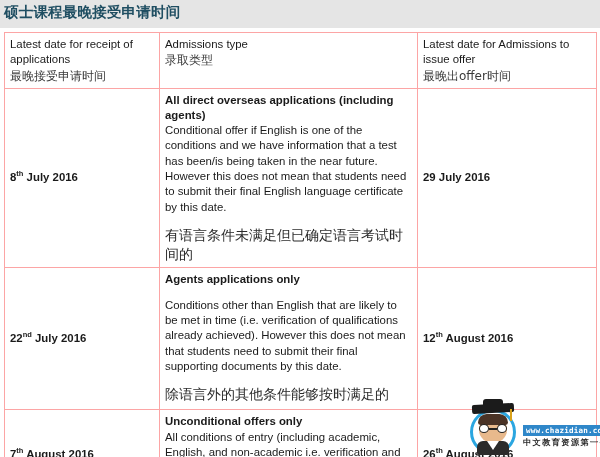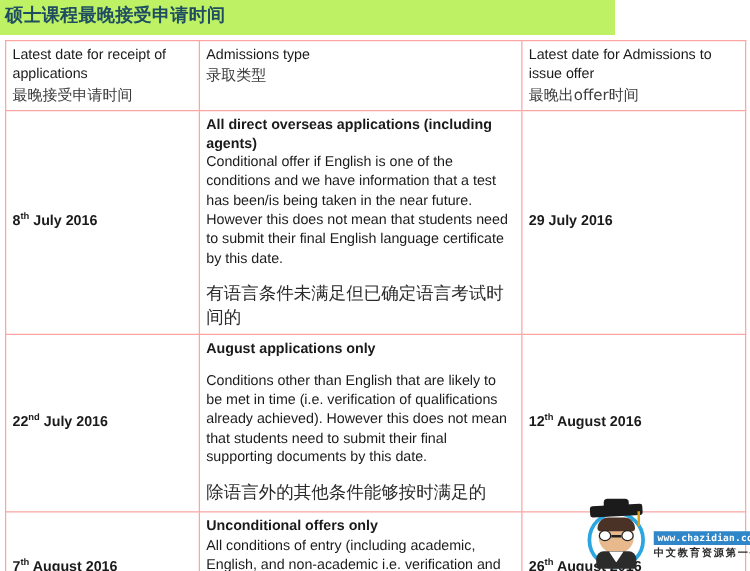"硕士课程最晚接受申请时间" .title-bar { background: #bef264 -> #e5e5e5; width: 492px -> 600px }
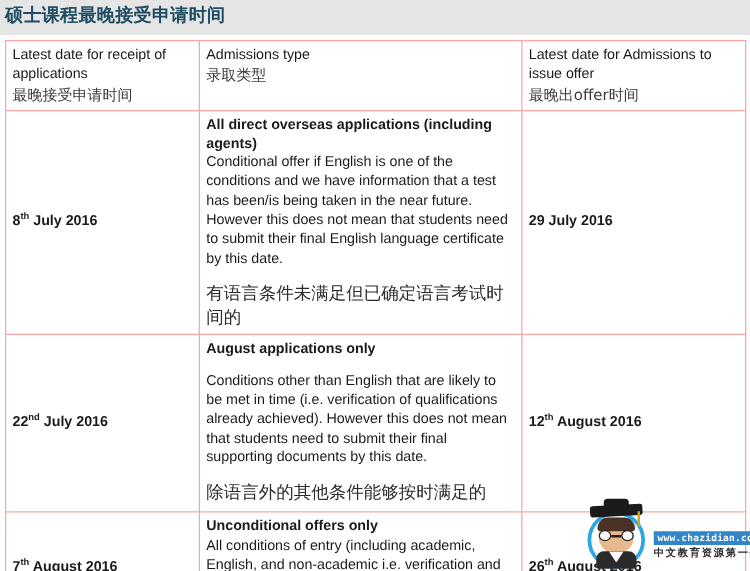"August applications only" span.cell-title { text: August -> Agents }
